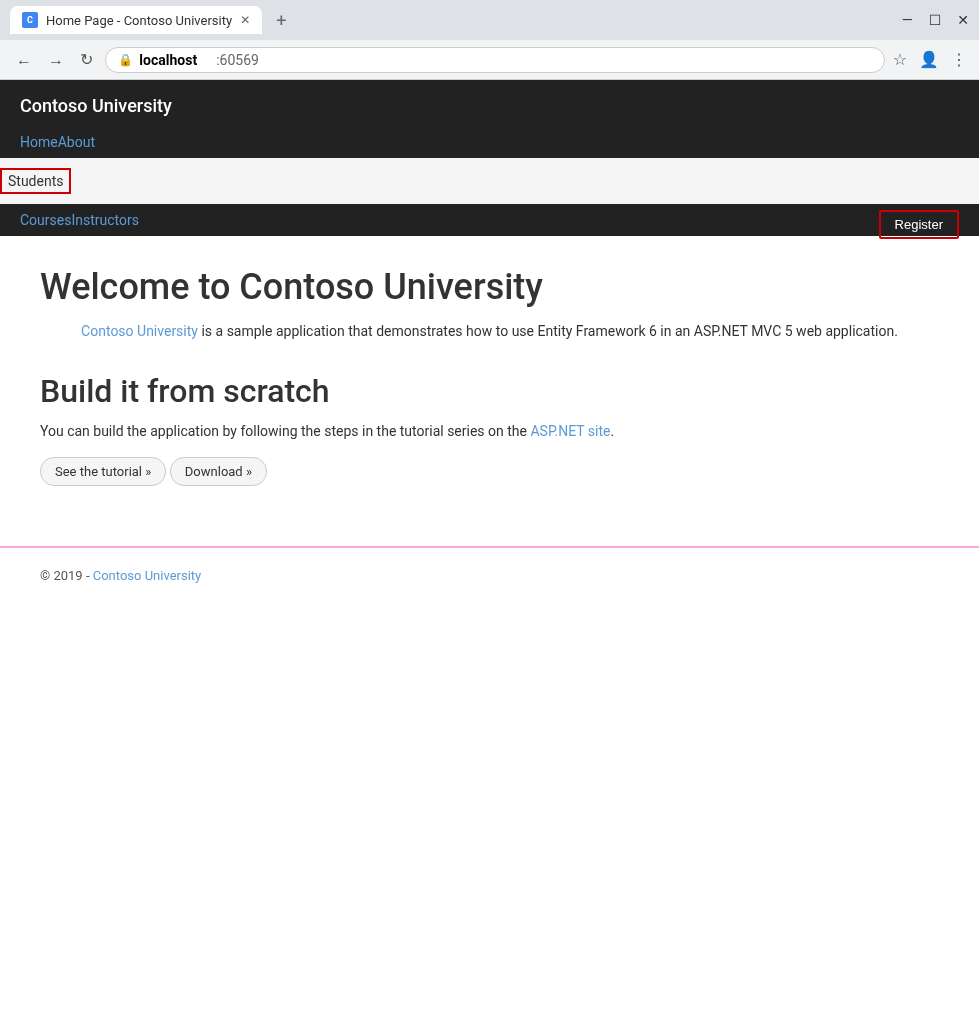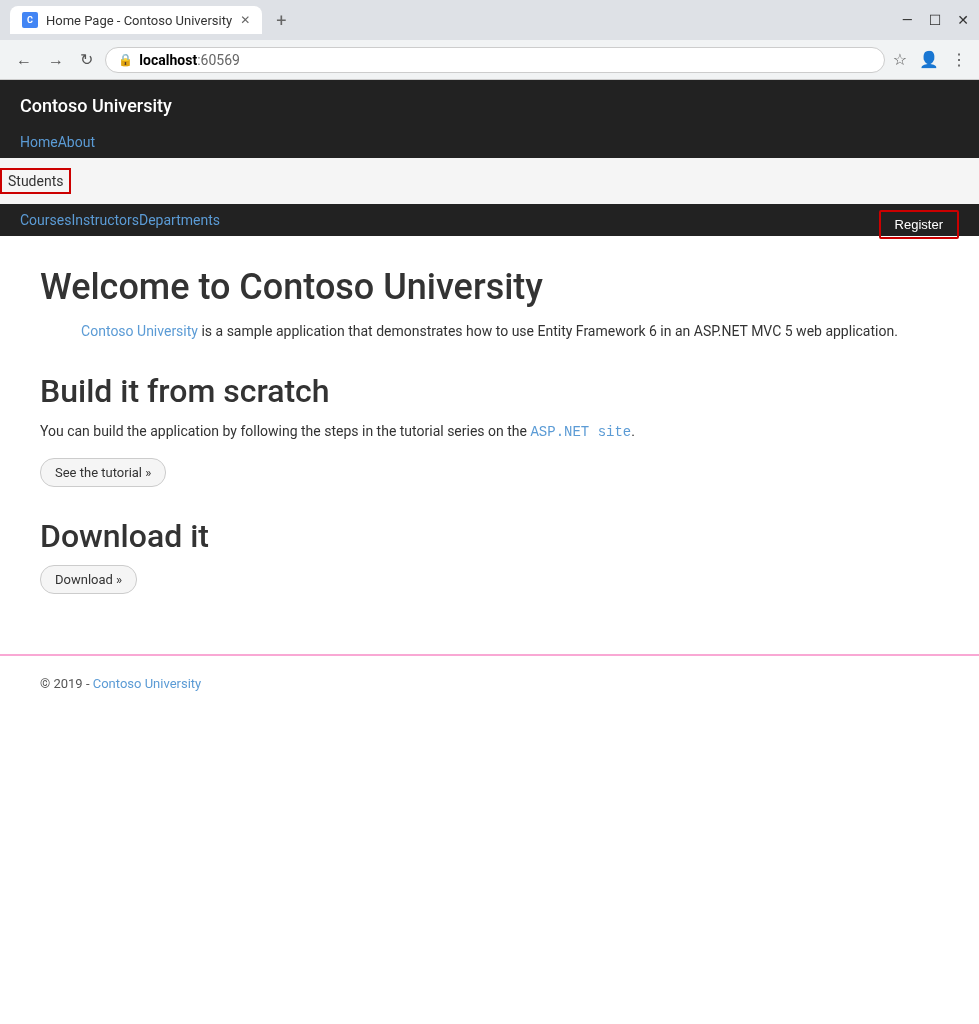":60569" .address-normal { padding-left: none -> 19px }
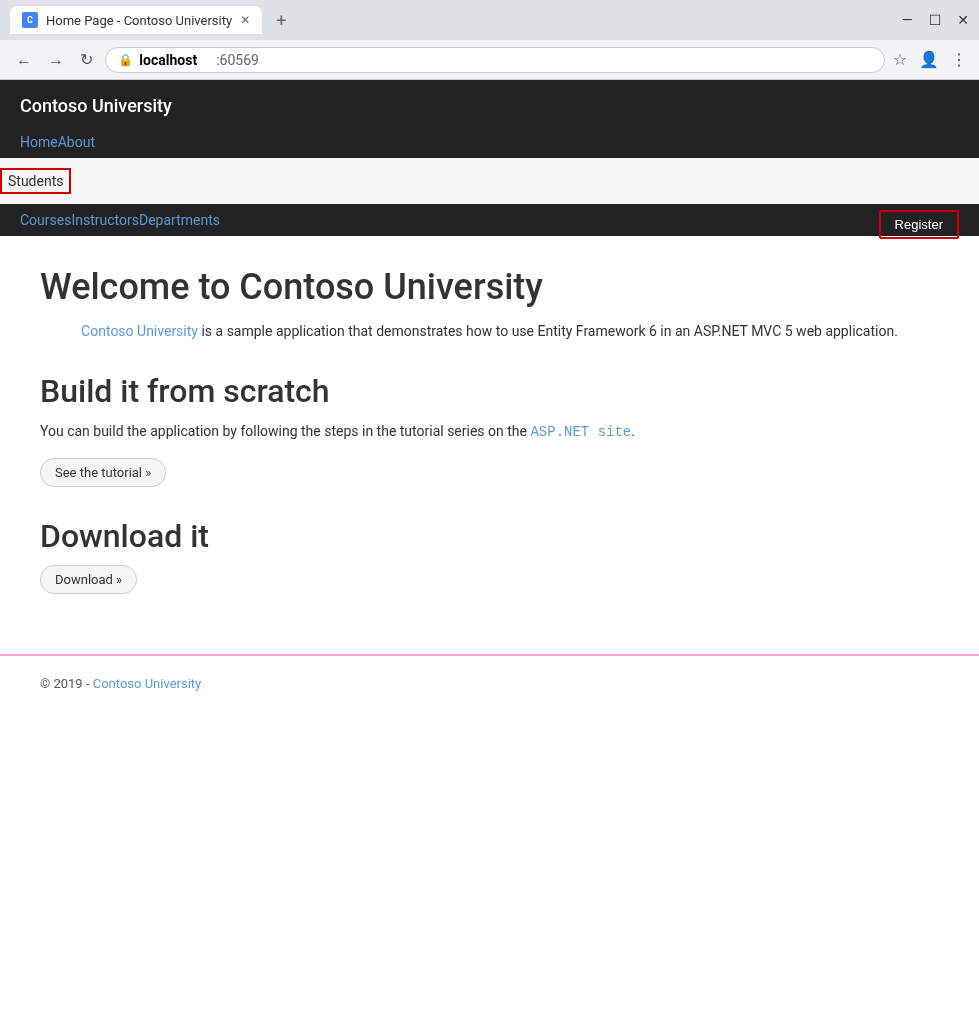"Departments" a.nav-link { html: <a>Departments</a> -> none }
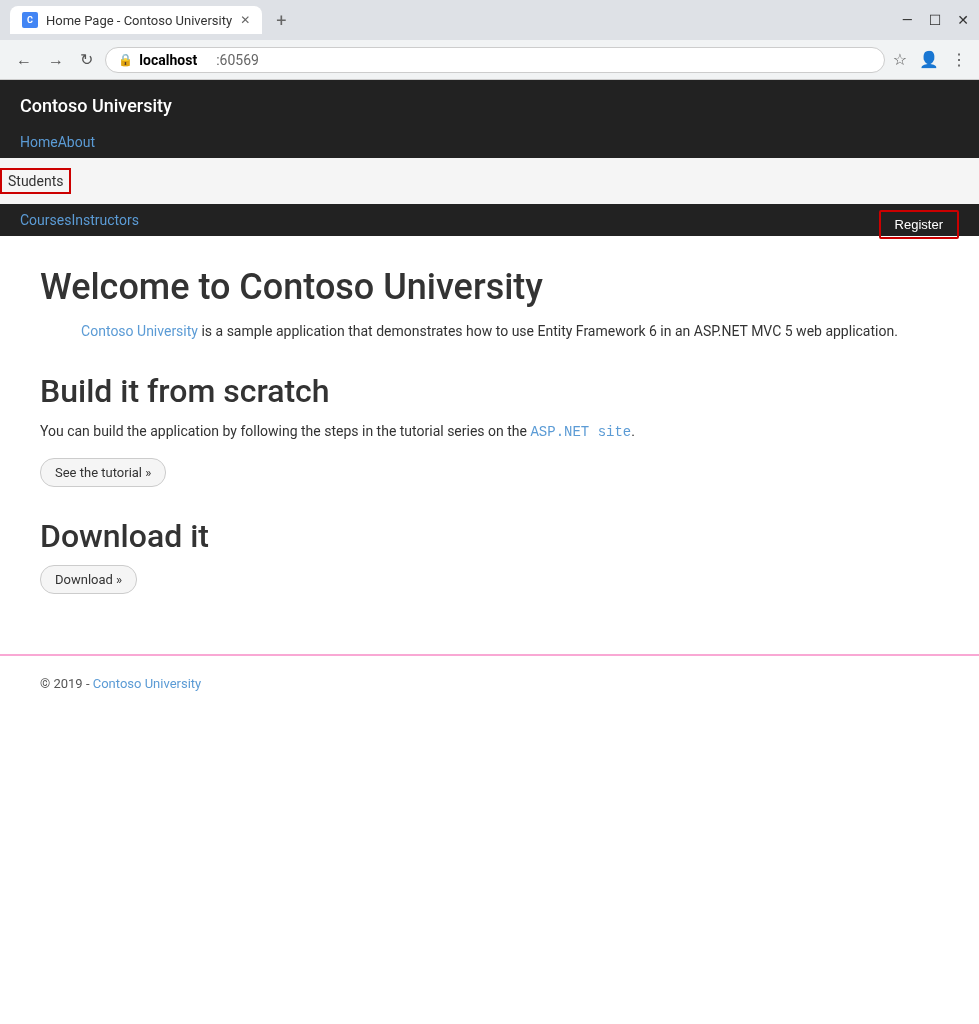"ASP.NET site" .section-text a { font-family: Liberation Mono, monospace -> none }
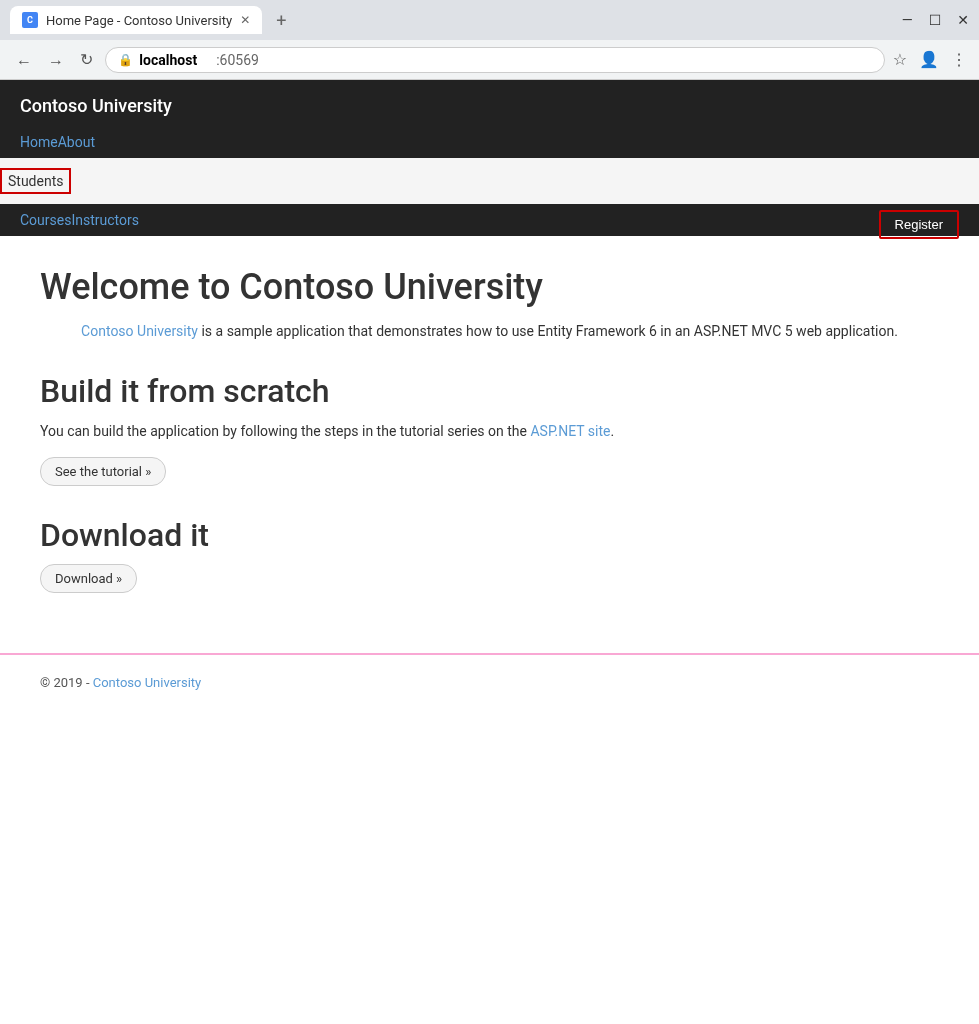"Download it" h2.section-title { html: <h2>Download it</h2> -> none }
